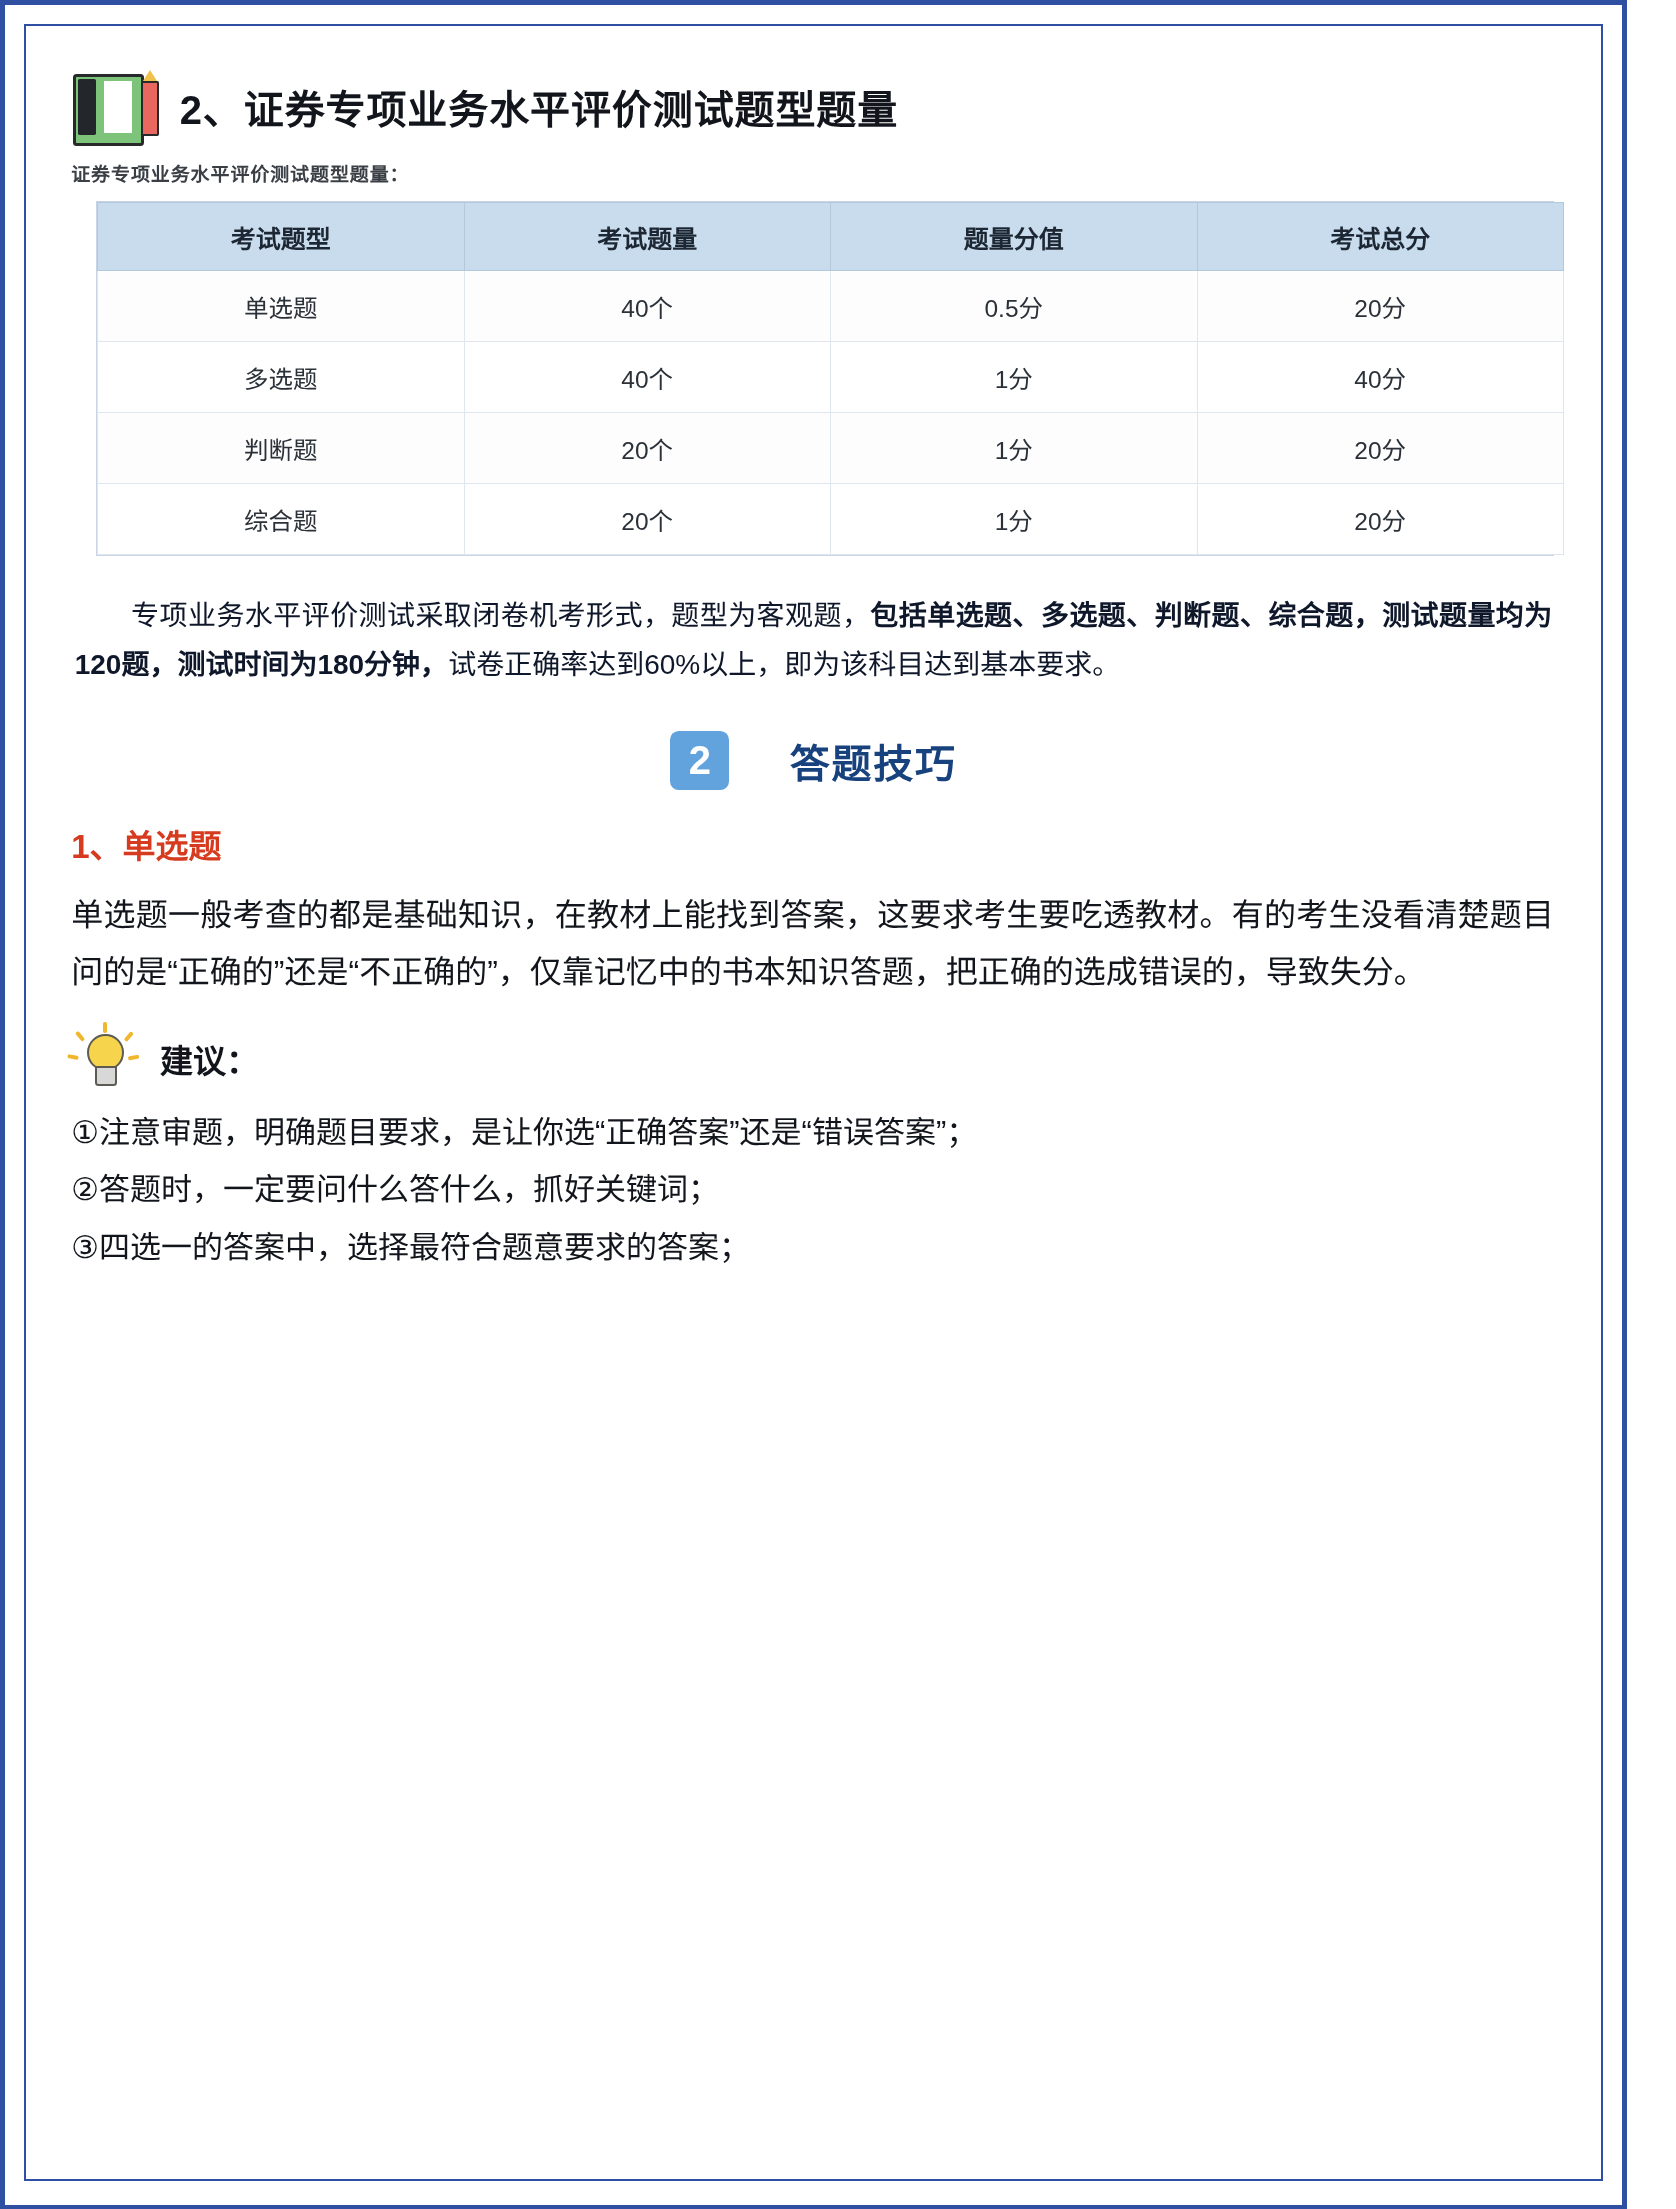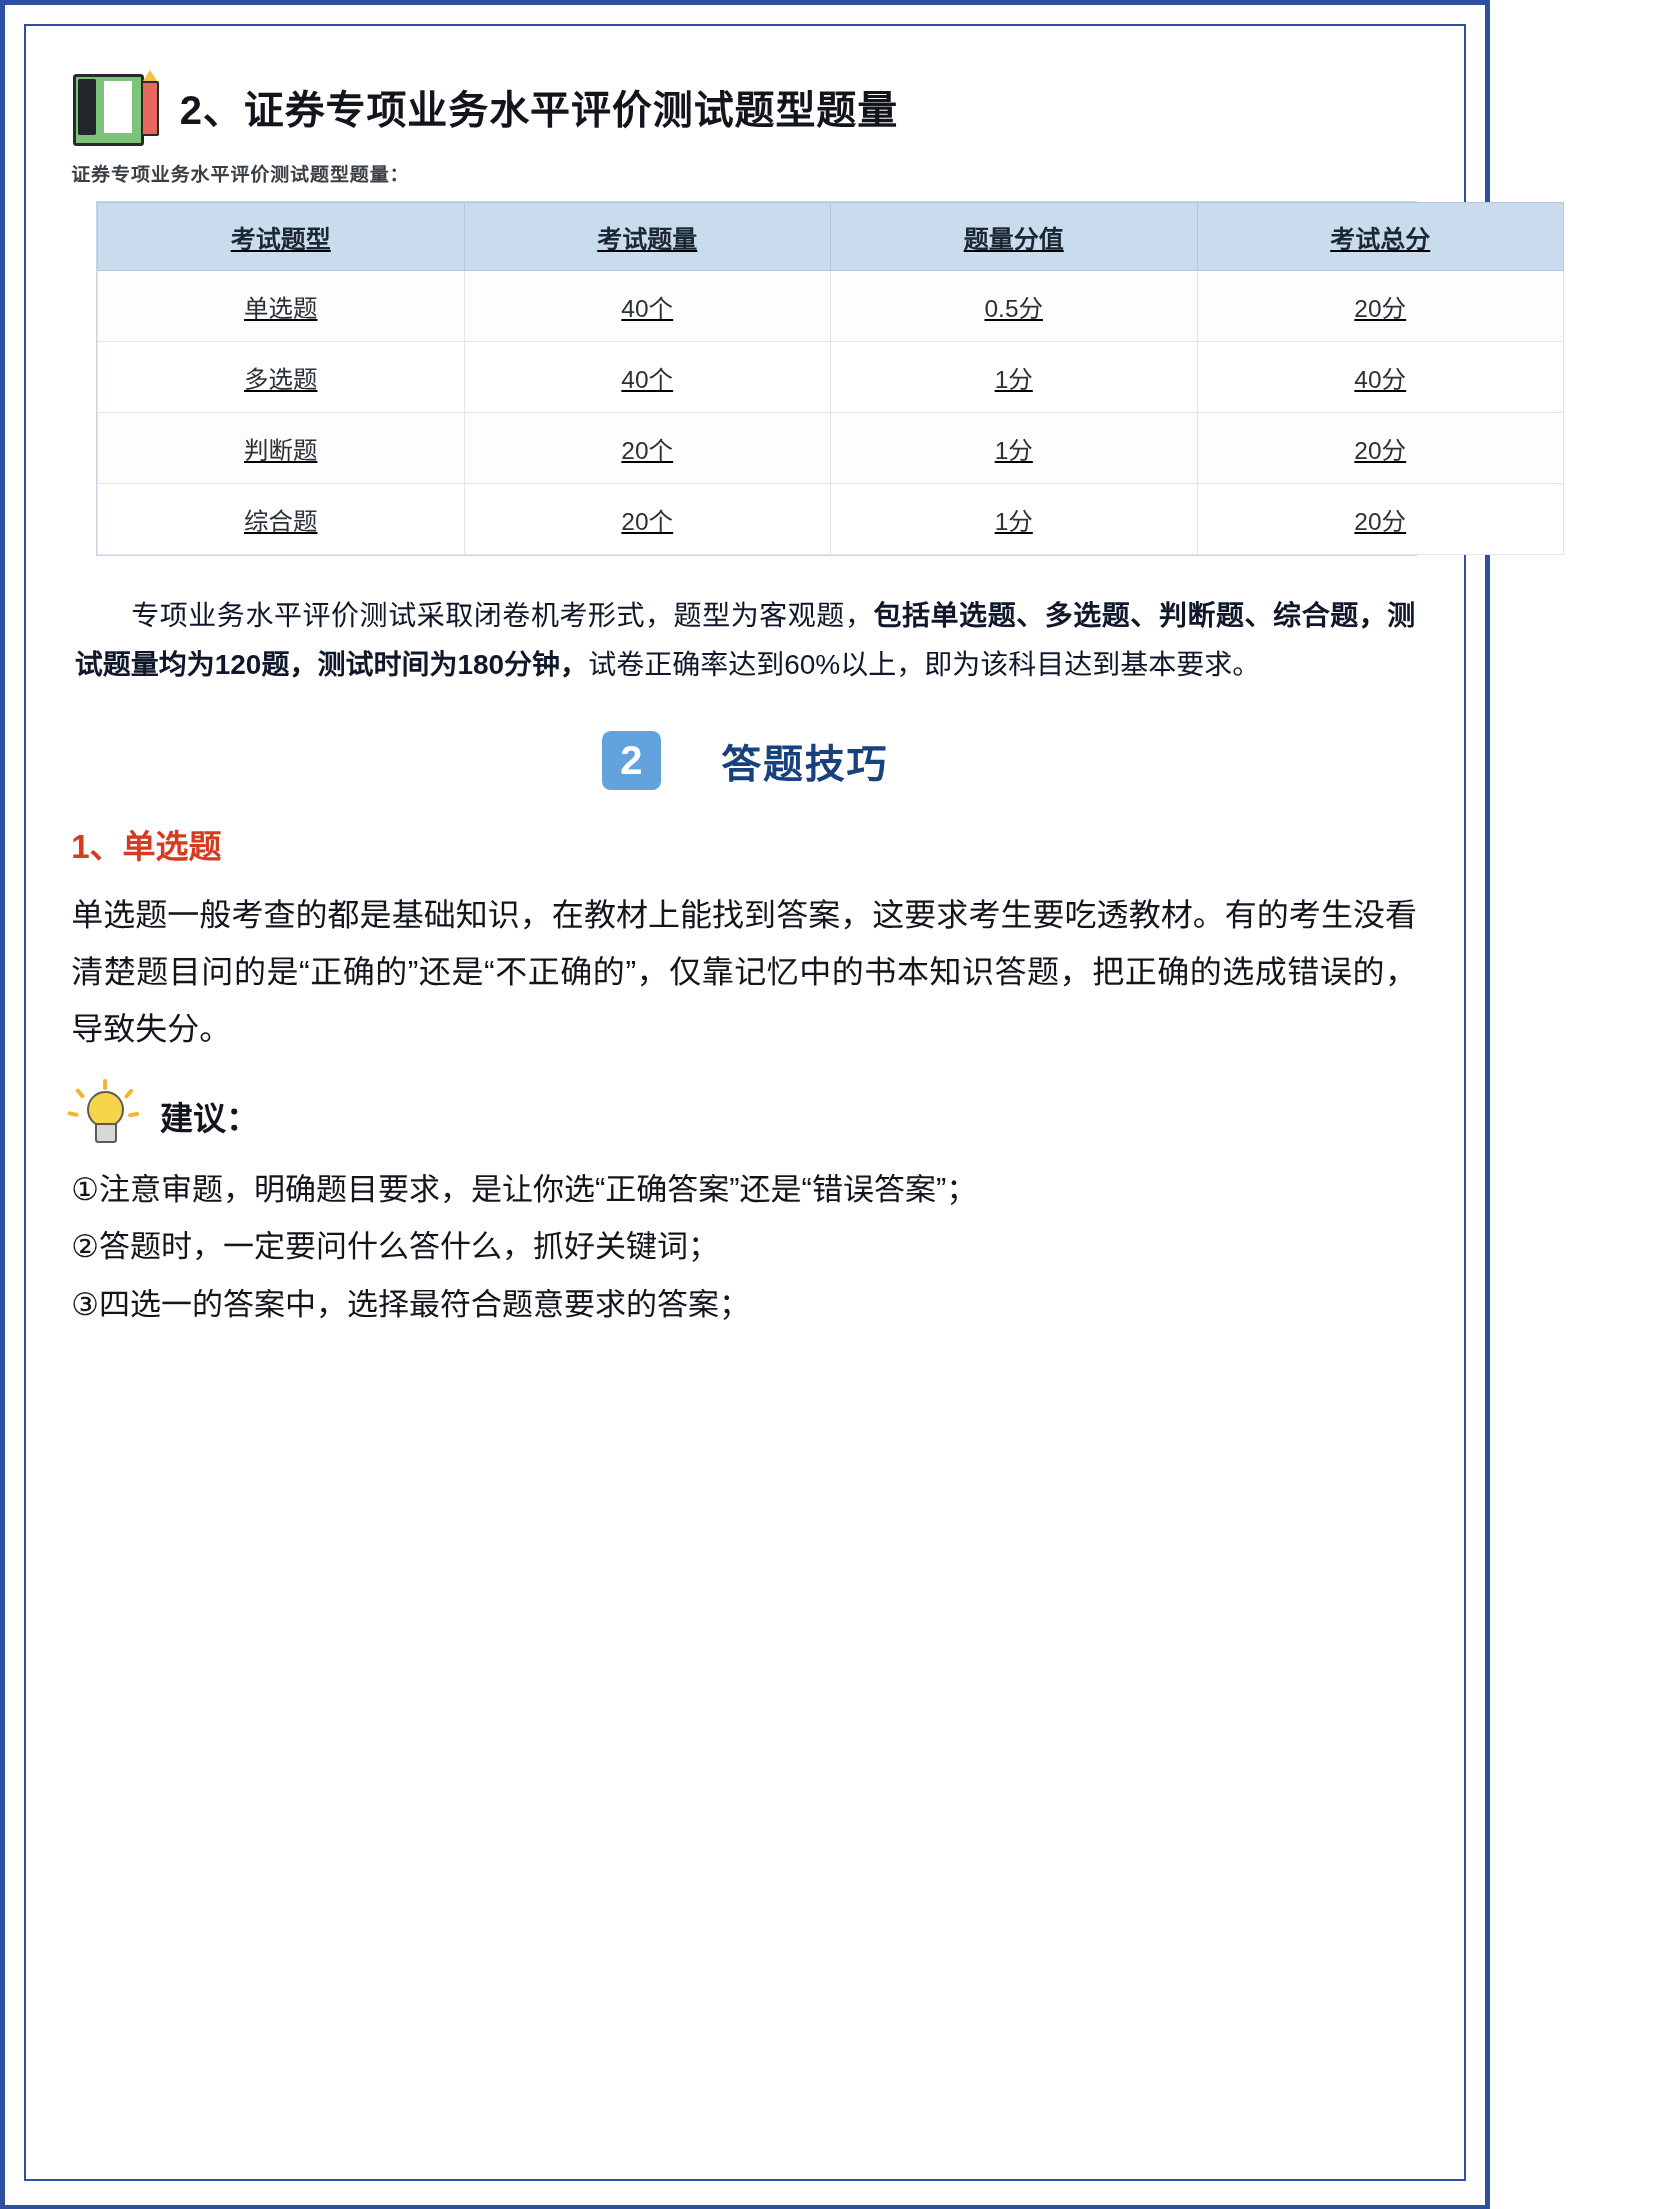"2、证券专项业务水平评价测试题型题量" .page-frame { width: 1490px -> 1627px }
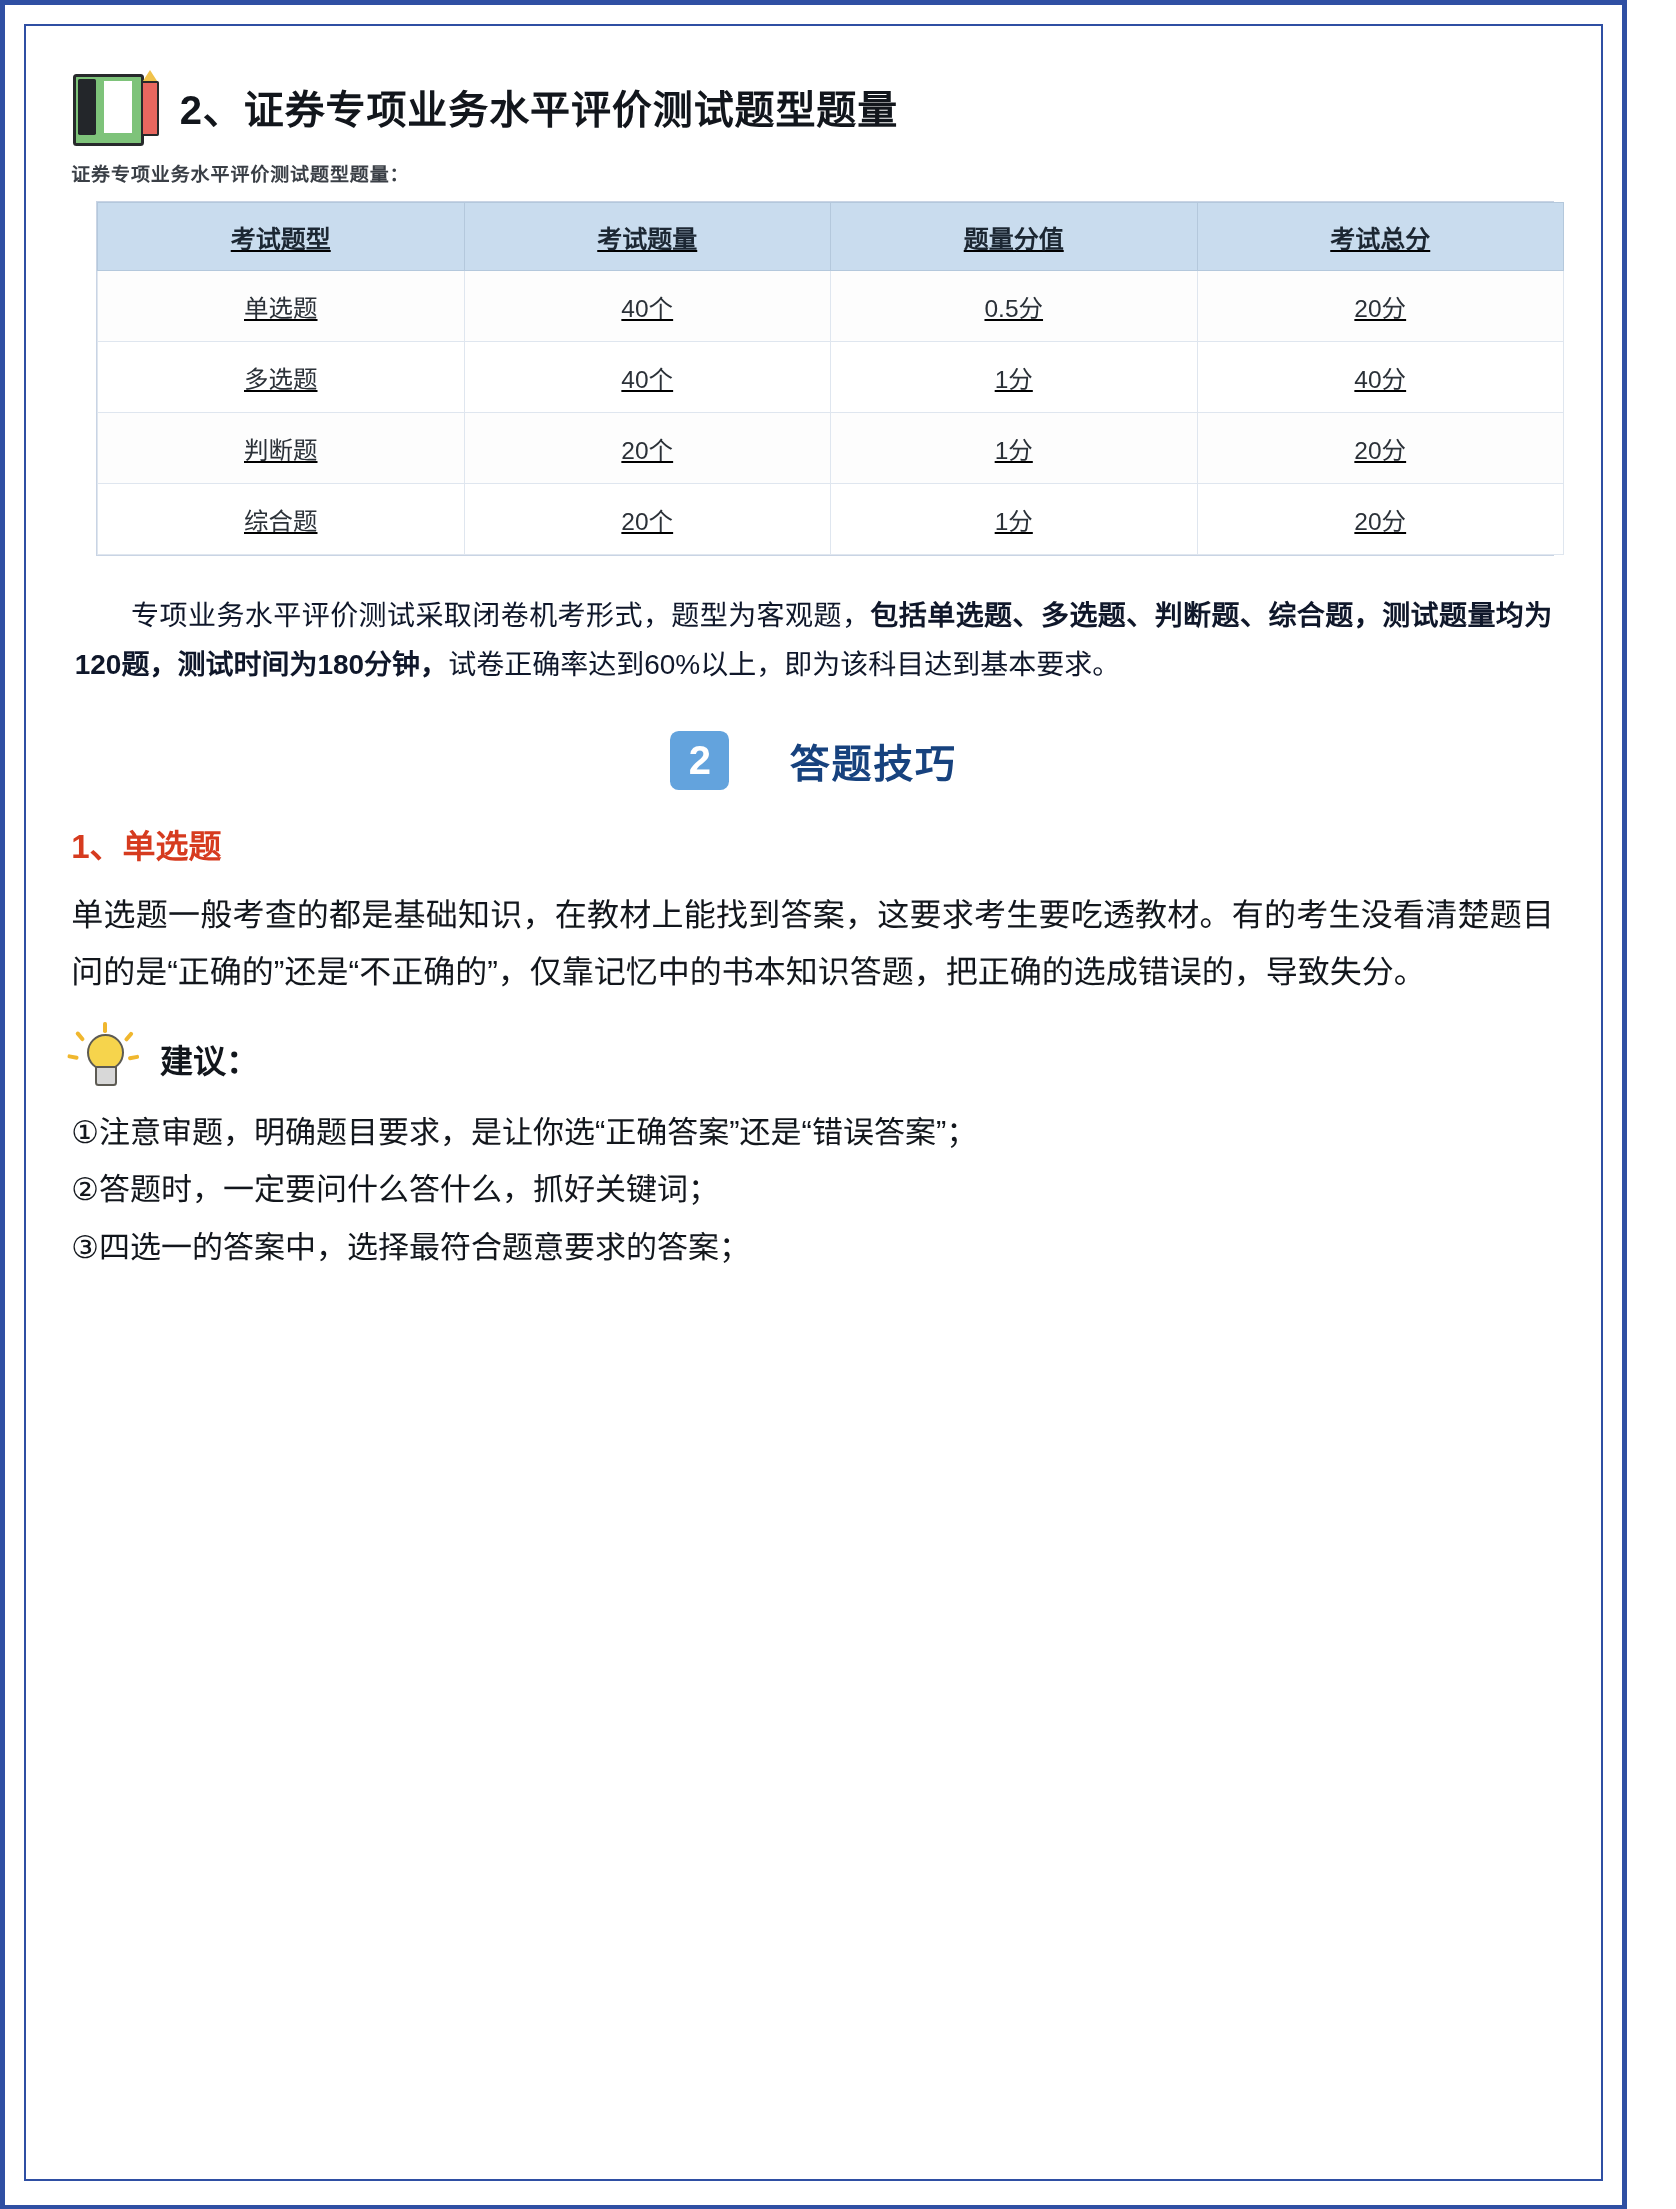"考试题型" .table-wrap { text-decoration: underline -> none }
